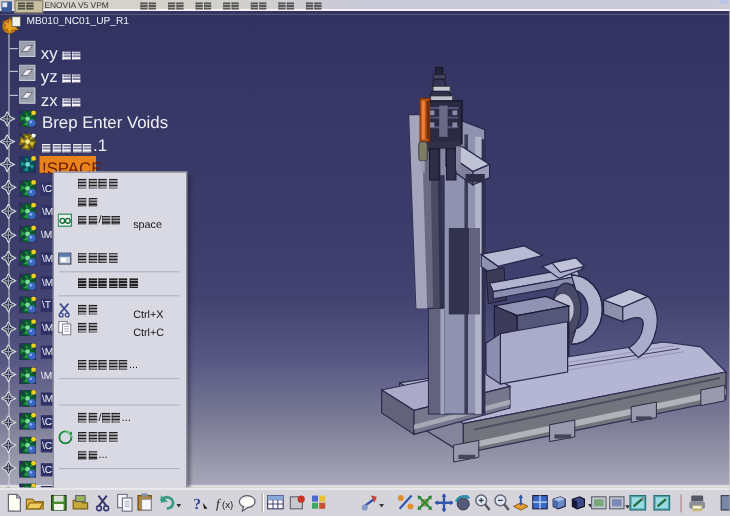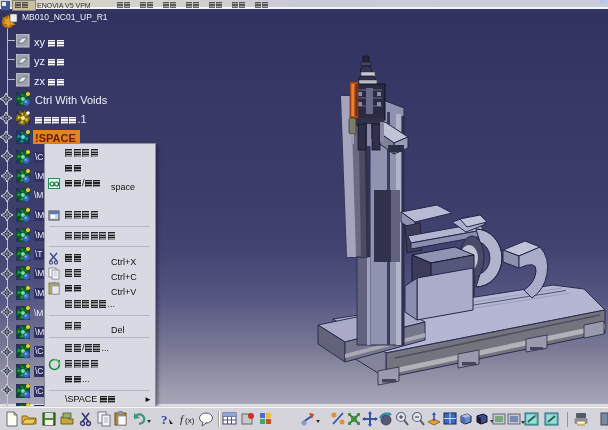"xy" .trow { font-size: 11px -> 14px }
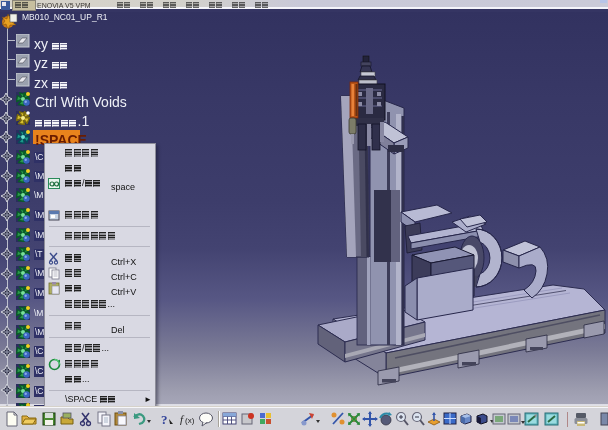"Ctrl With Voids" div.trow { text: Ctrl With -> Brep Enter }
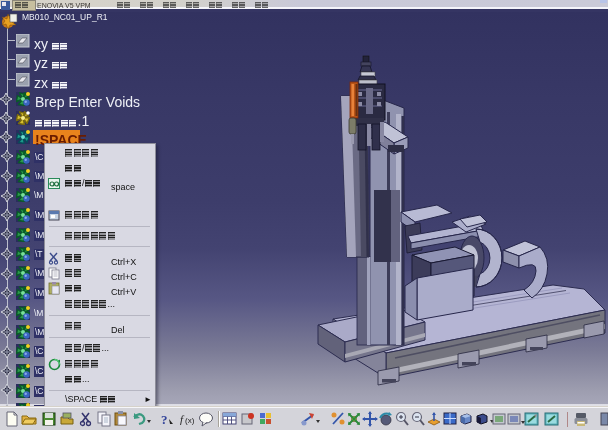"!SPACE" div.trow { font-weight: bold -> normal }
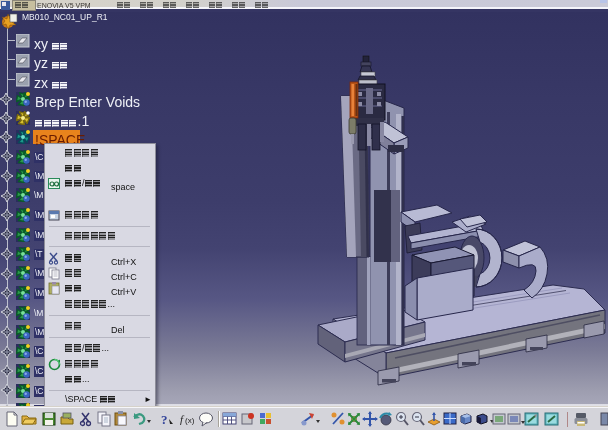"Ctrl+V" div.mrow { html: <div> <svg> <rect></rect> <rect></rect> <rect></rect> </svg> <span><span></span><span></span></span> <span>Ctrl+V</span> </div> -> none }
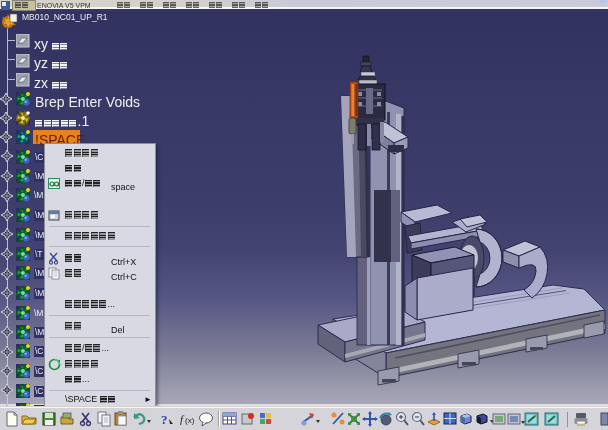"Del" div.mrow { html: <div> <span><span></span><span></span></span> <span>Del</span> </div> -> none }
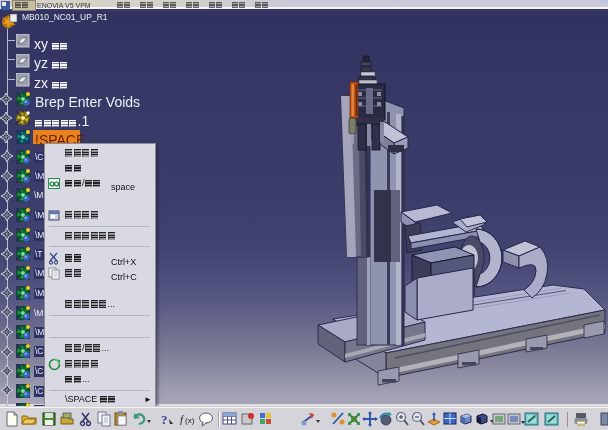"\SPACE" div.mrow { html: <div> <span>\SPACE <span></span><span></span></span> <span>►</span> </div> -> none }
